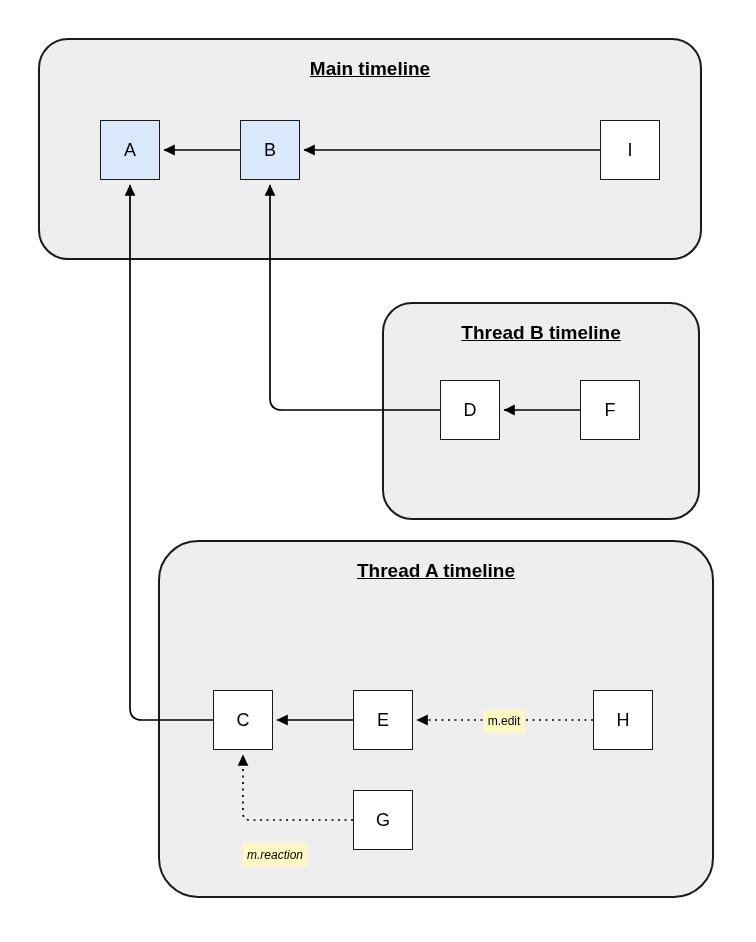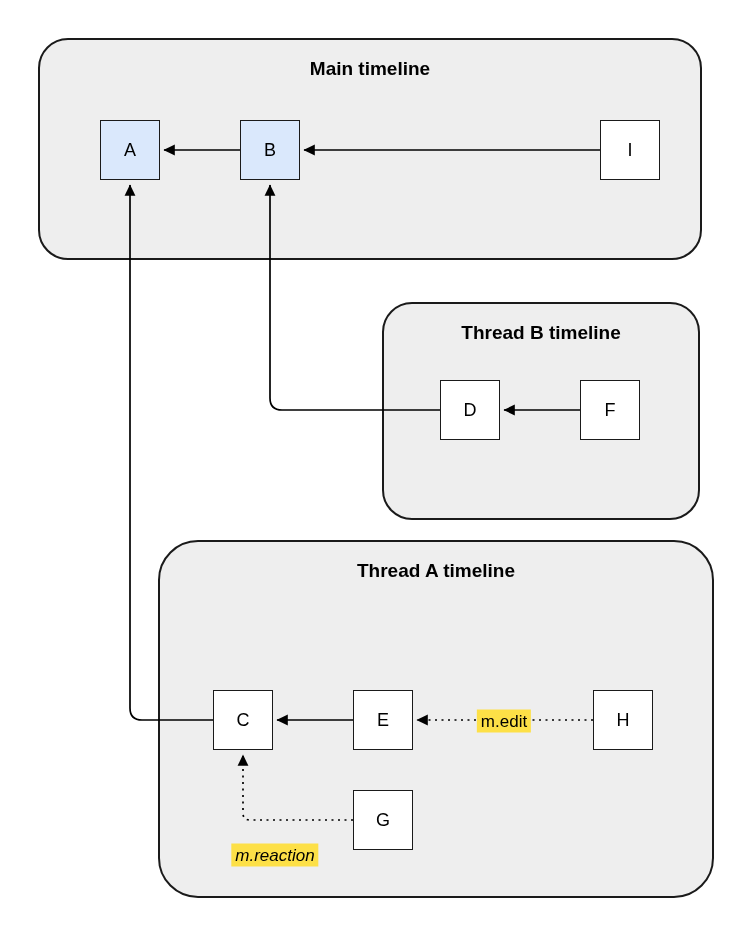"Main timeline" .tl-title { text-decoration: none -> underline }
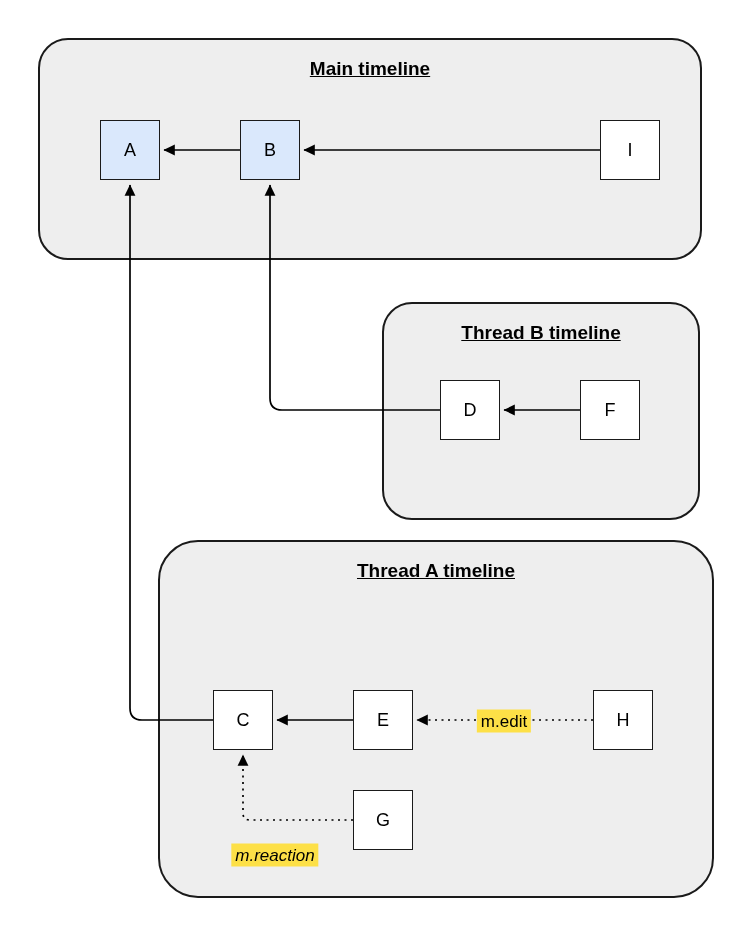"m.edit" .edge-label { background: #fde047 -> #fef9c3; font-size: 17px -> 12px }
